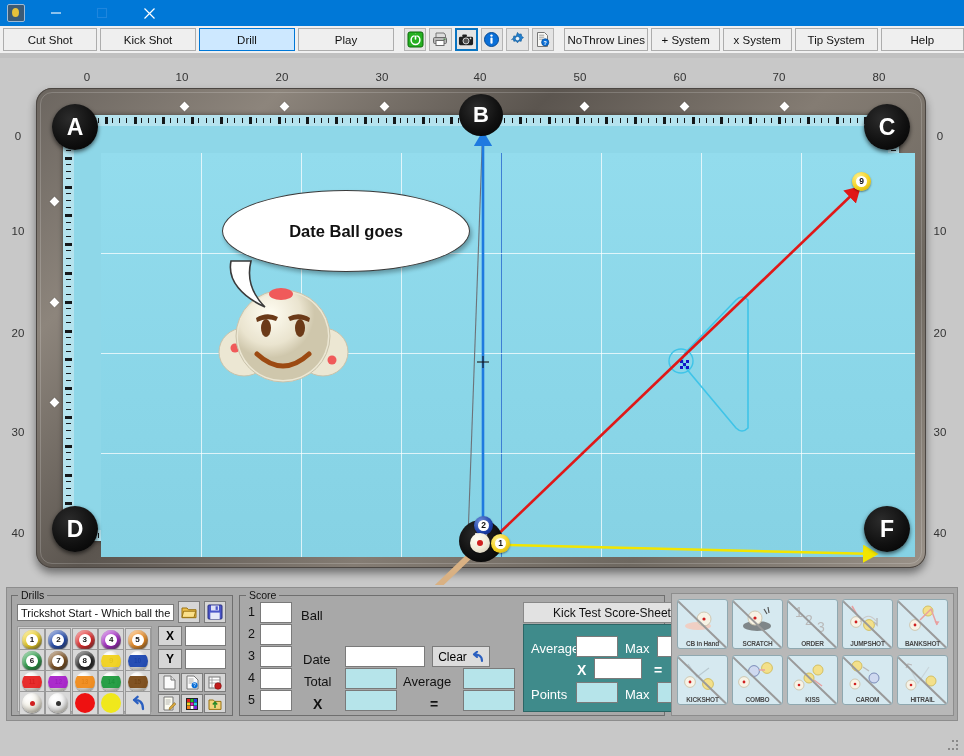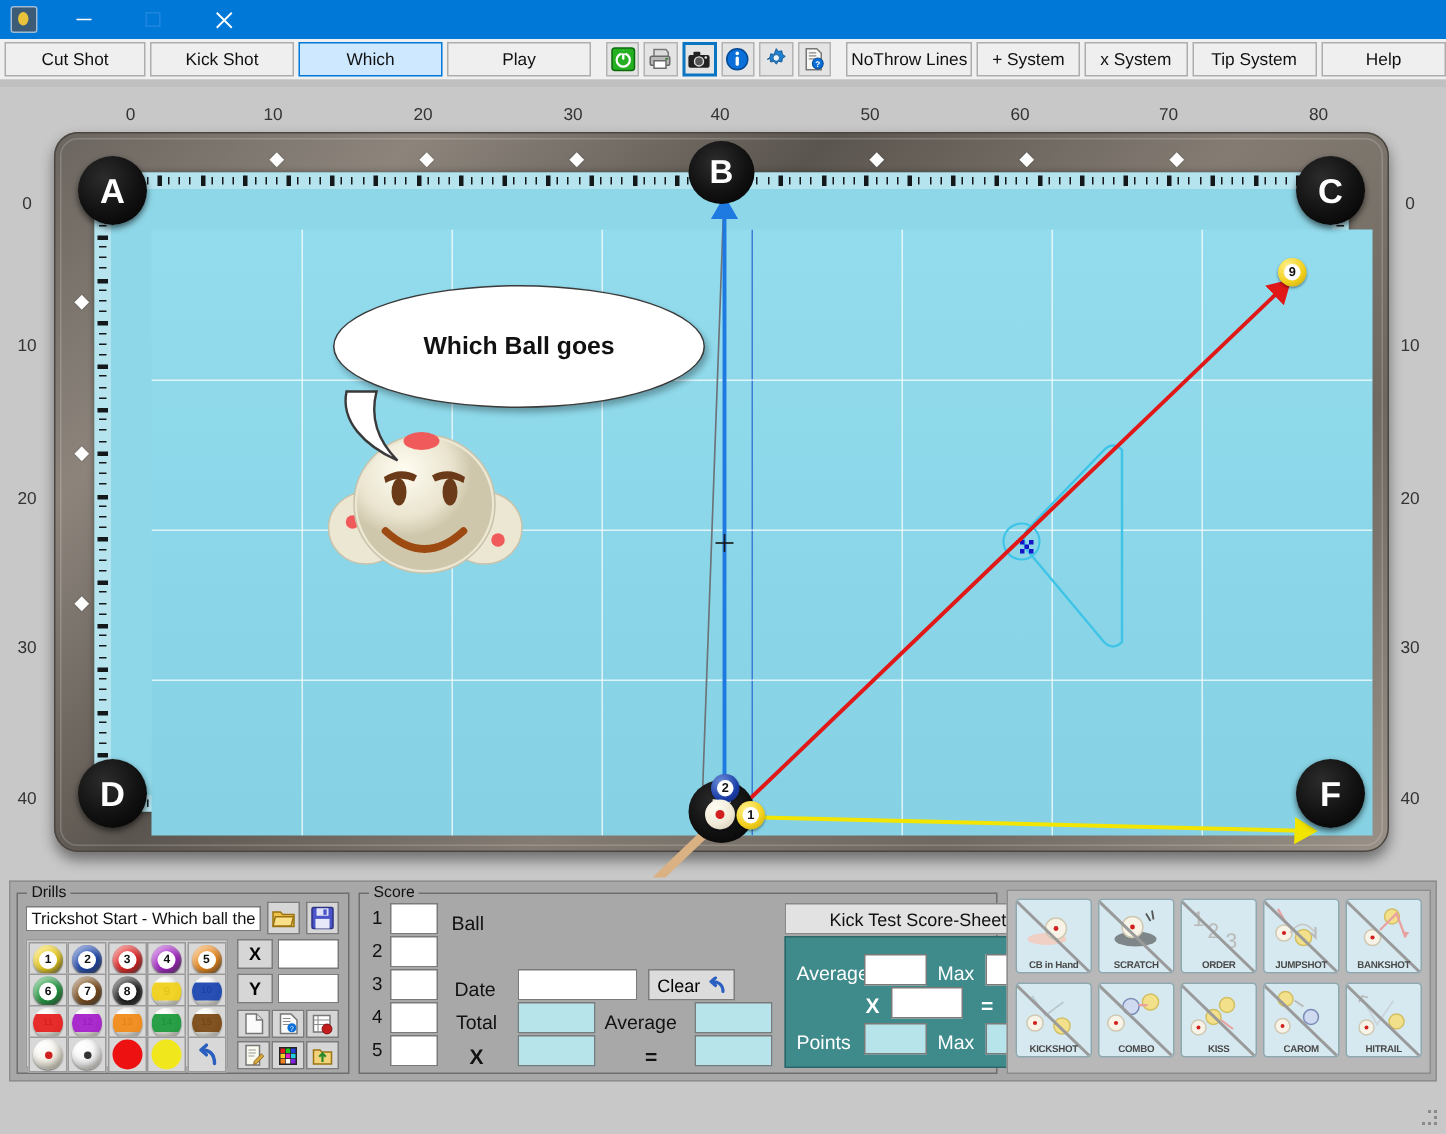"Which" div.tbtn { text: Which -> Drill }
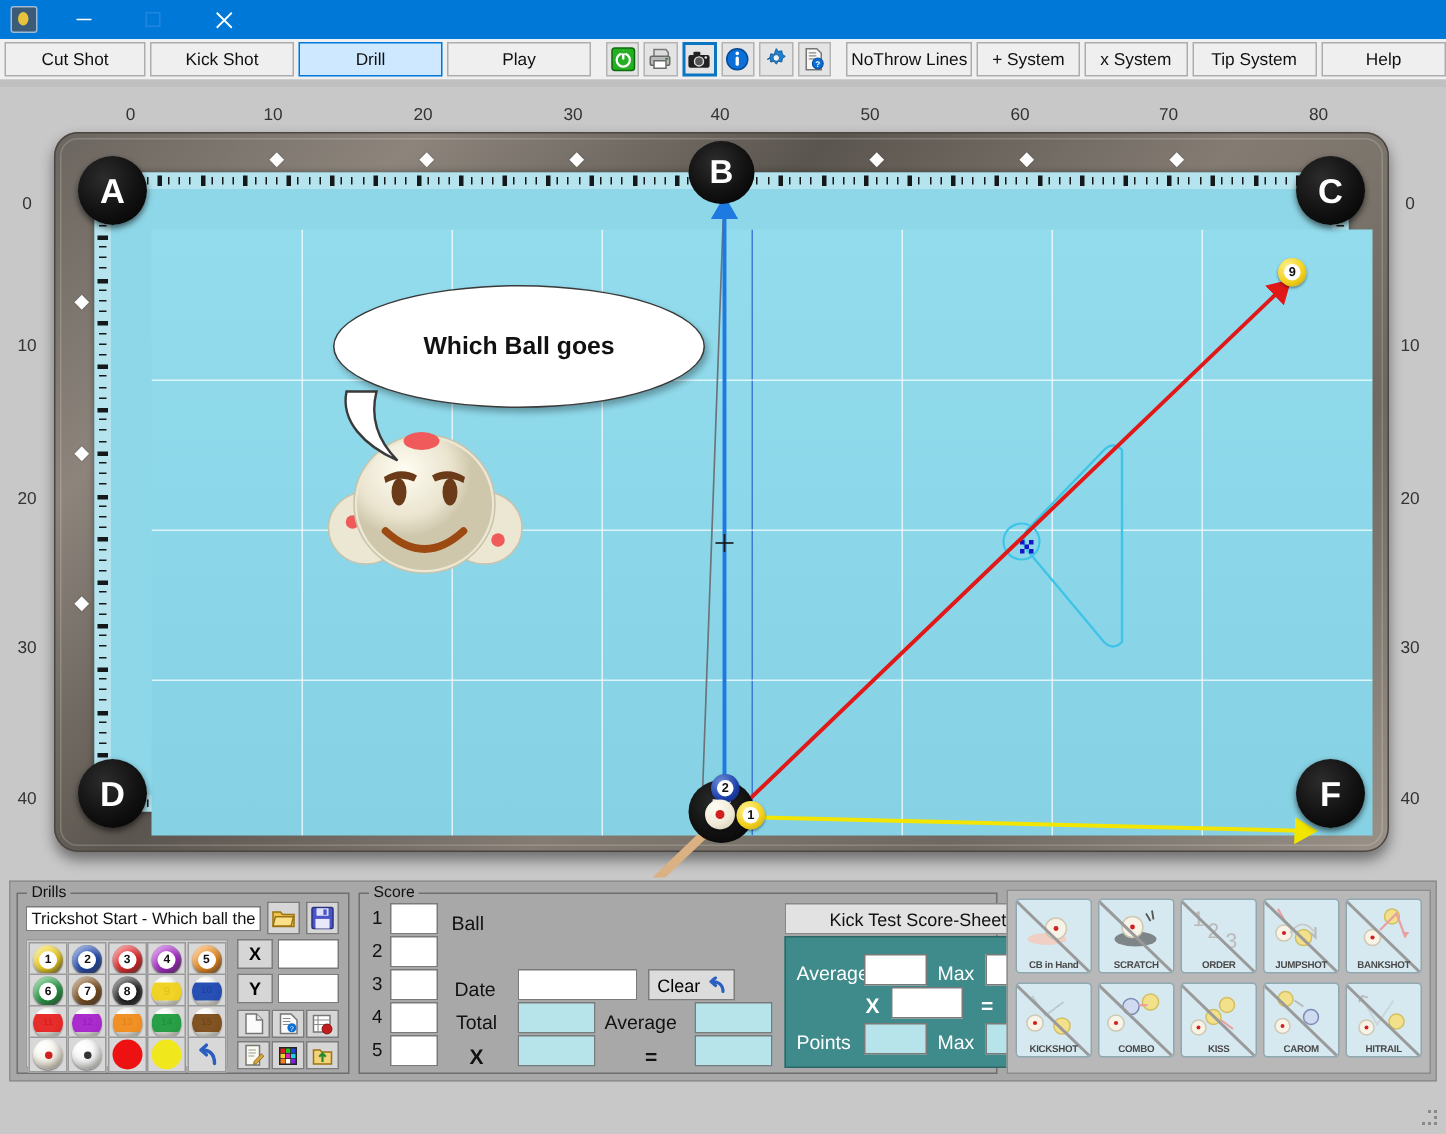"Which Ball goes" div { text: Which -> Date }
